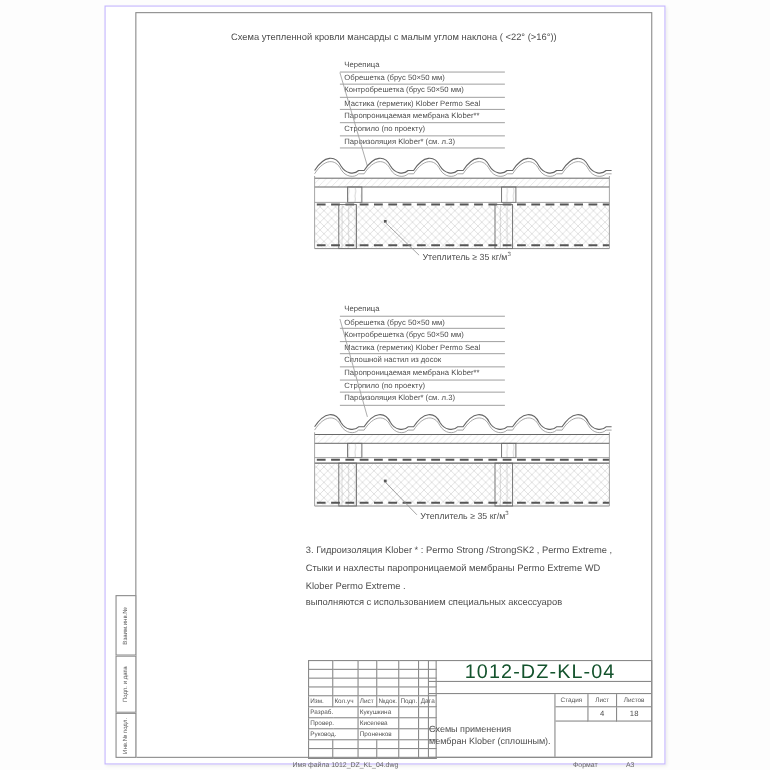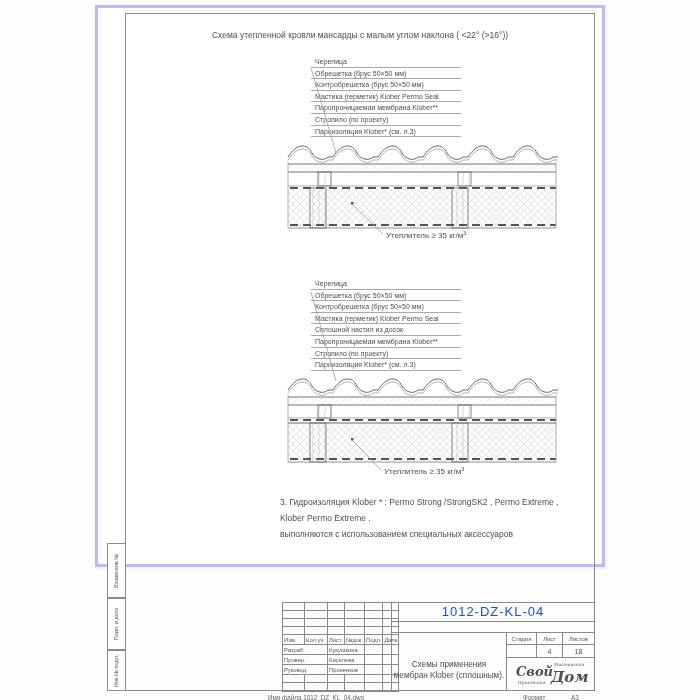"Схема утепленной кровли мансарды с" .sheet { border: 3px solid #c4b5fd -> 1px solid #c4b5fd; height: 562px -> 690px }
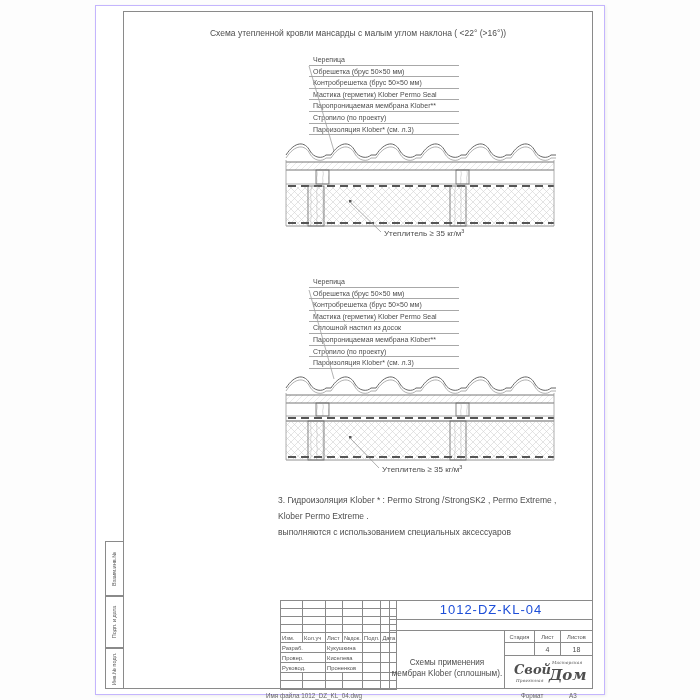"Стыки и нахлесты паропроницаемой" div { html: none -> <div>Стыки и нахлесты паропроницаемой мембраны Permo Extreme WD</div> }
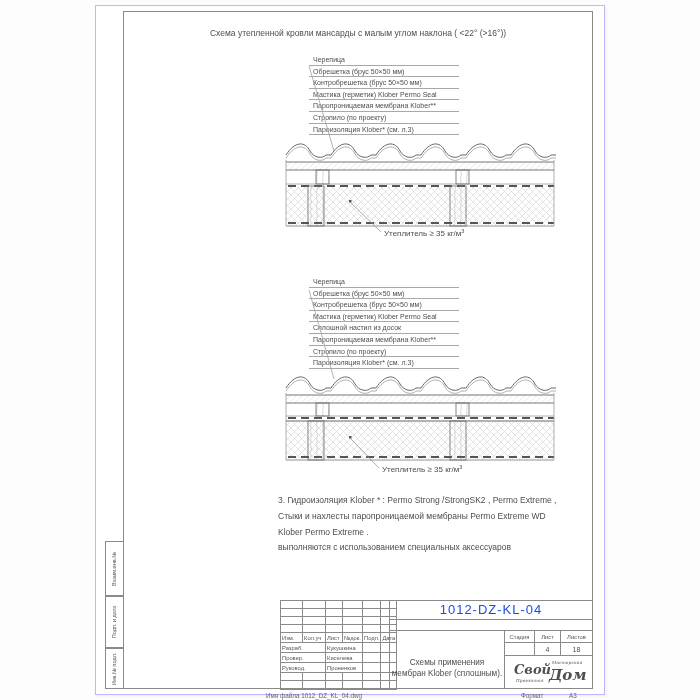"1012-DZ-KL-04" .tb-num { color: #1d4ed8 -> #14532d; font-size: 13px -> 18px }
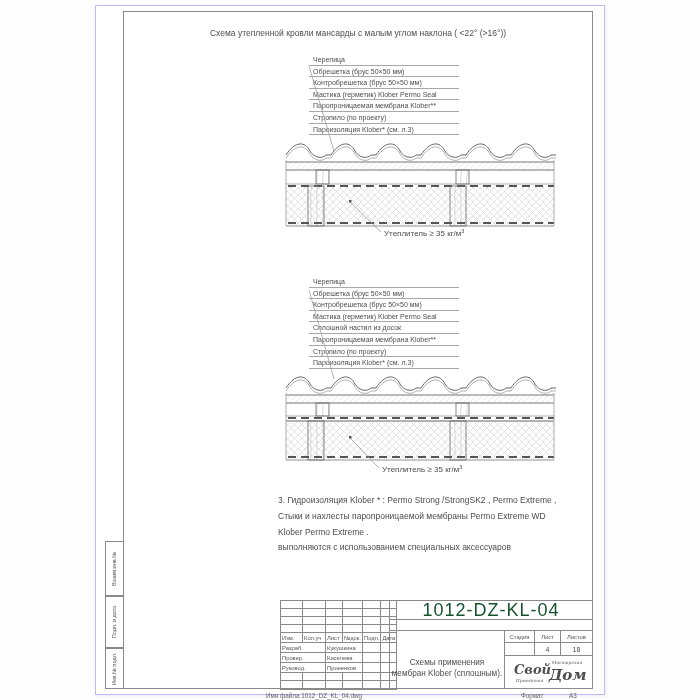"Схемы применения" .tb-title { text-align: center -> left }
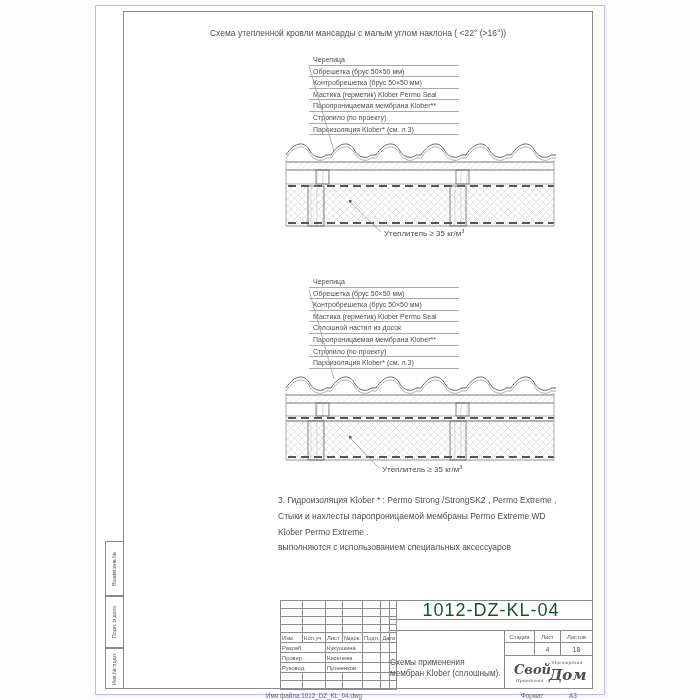"Свой" div.logo { html: <div> <span>Свой</span> <span>Мастерская</span> <span>Дом</span> <span>Проектная</span> </div> -> none }
